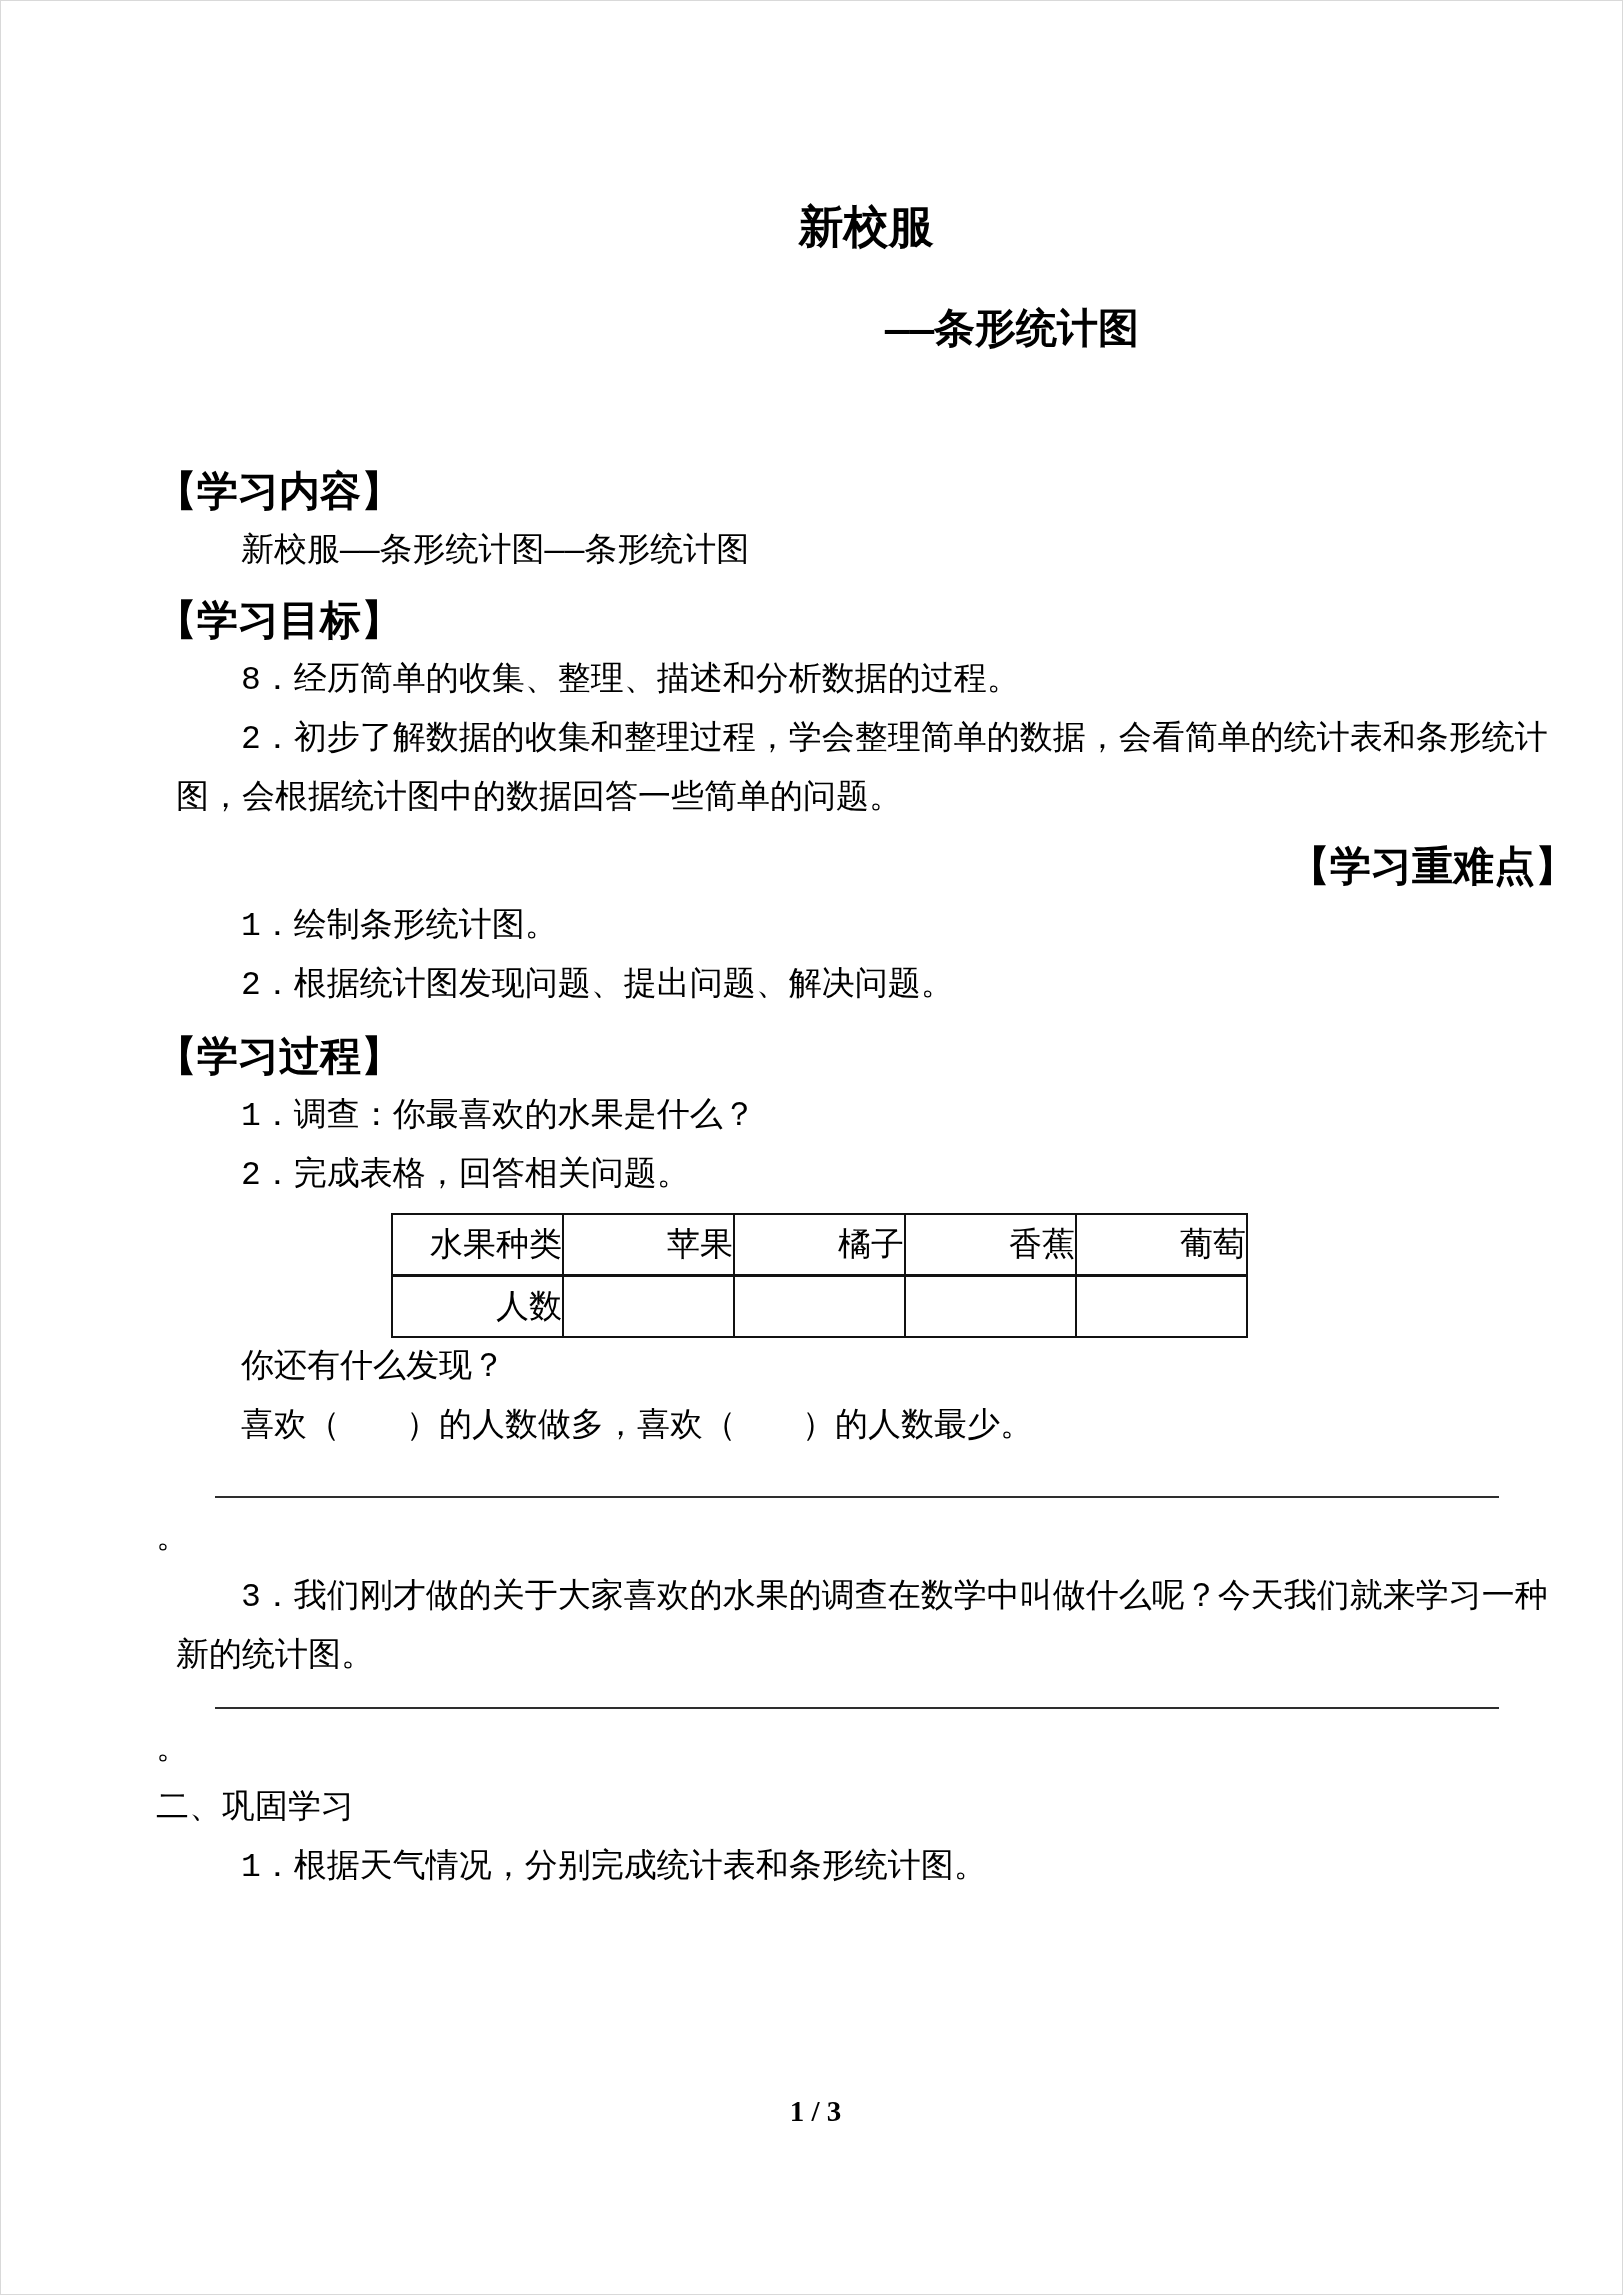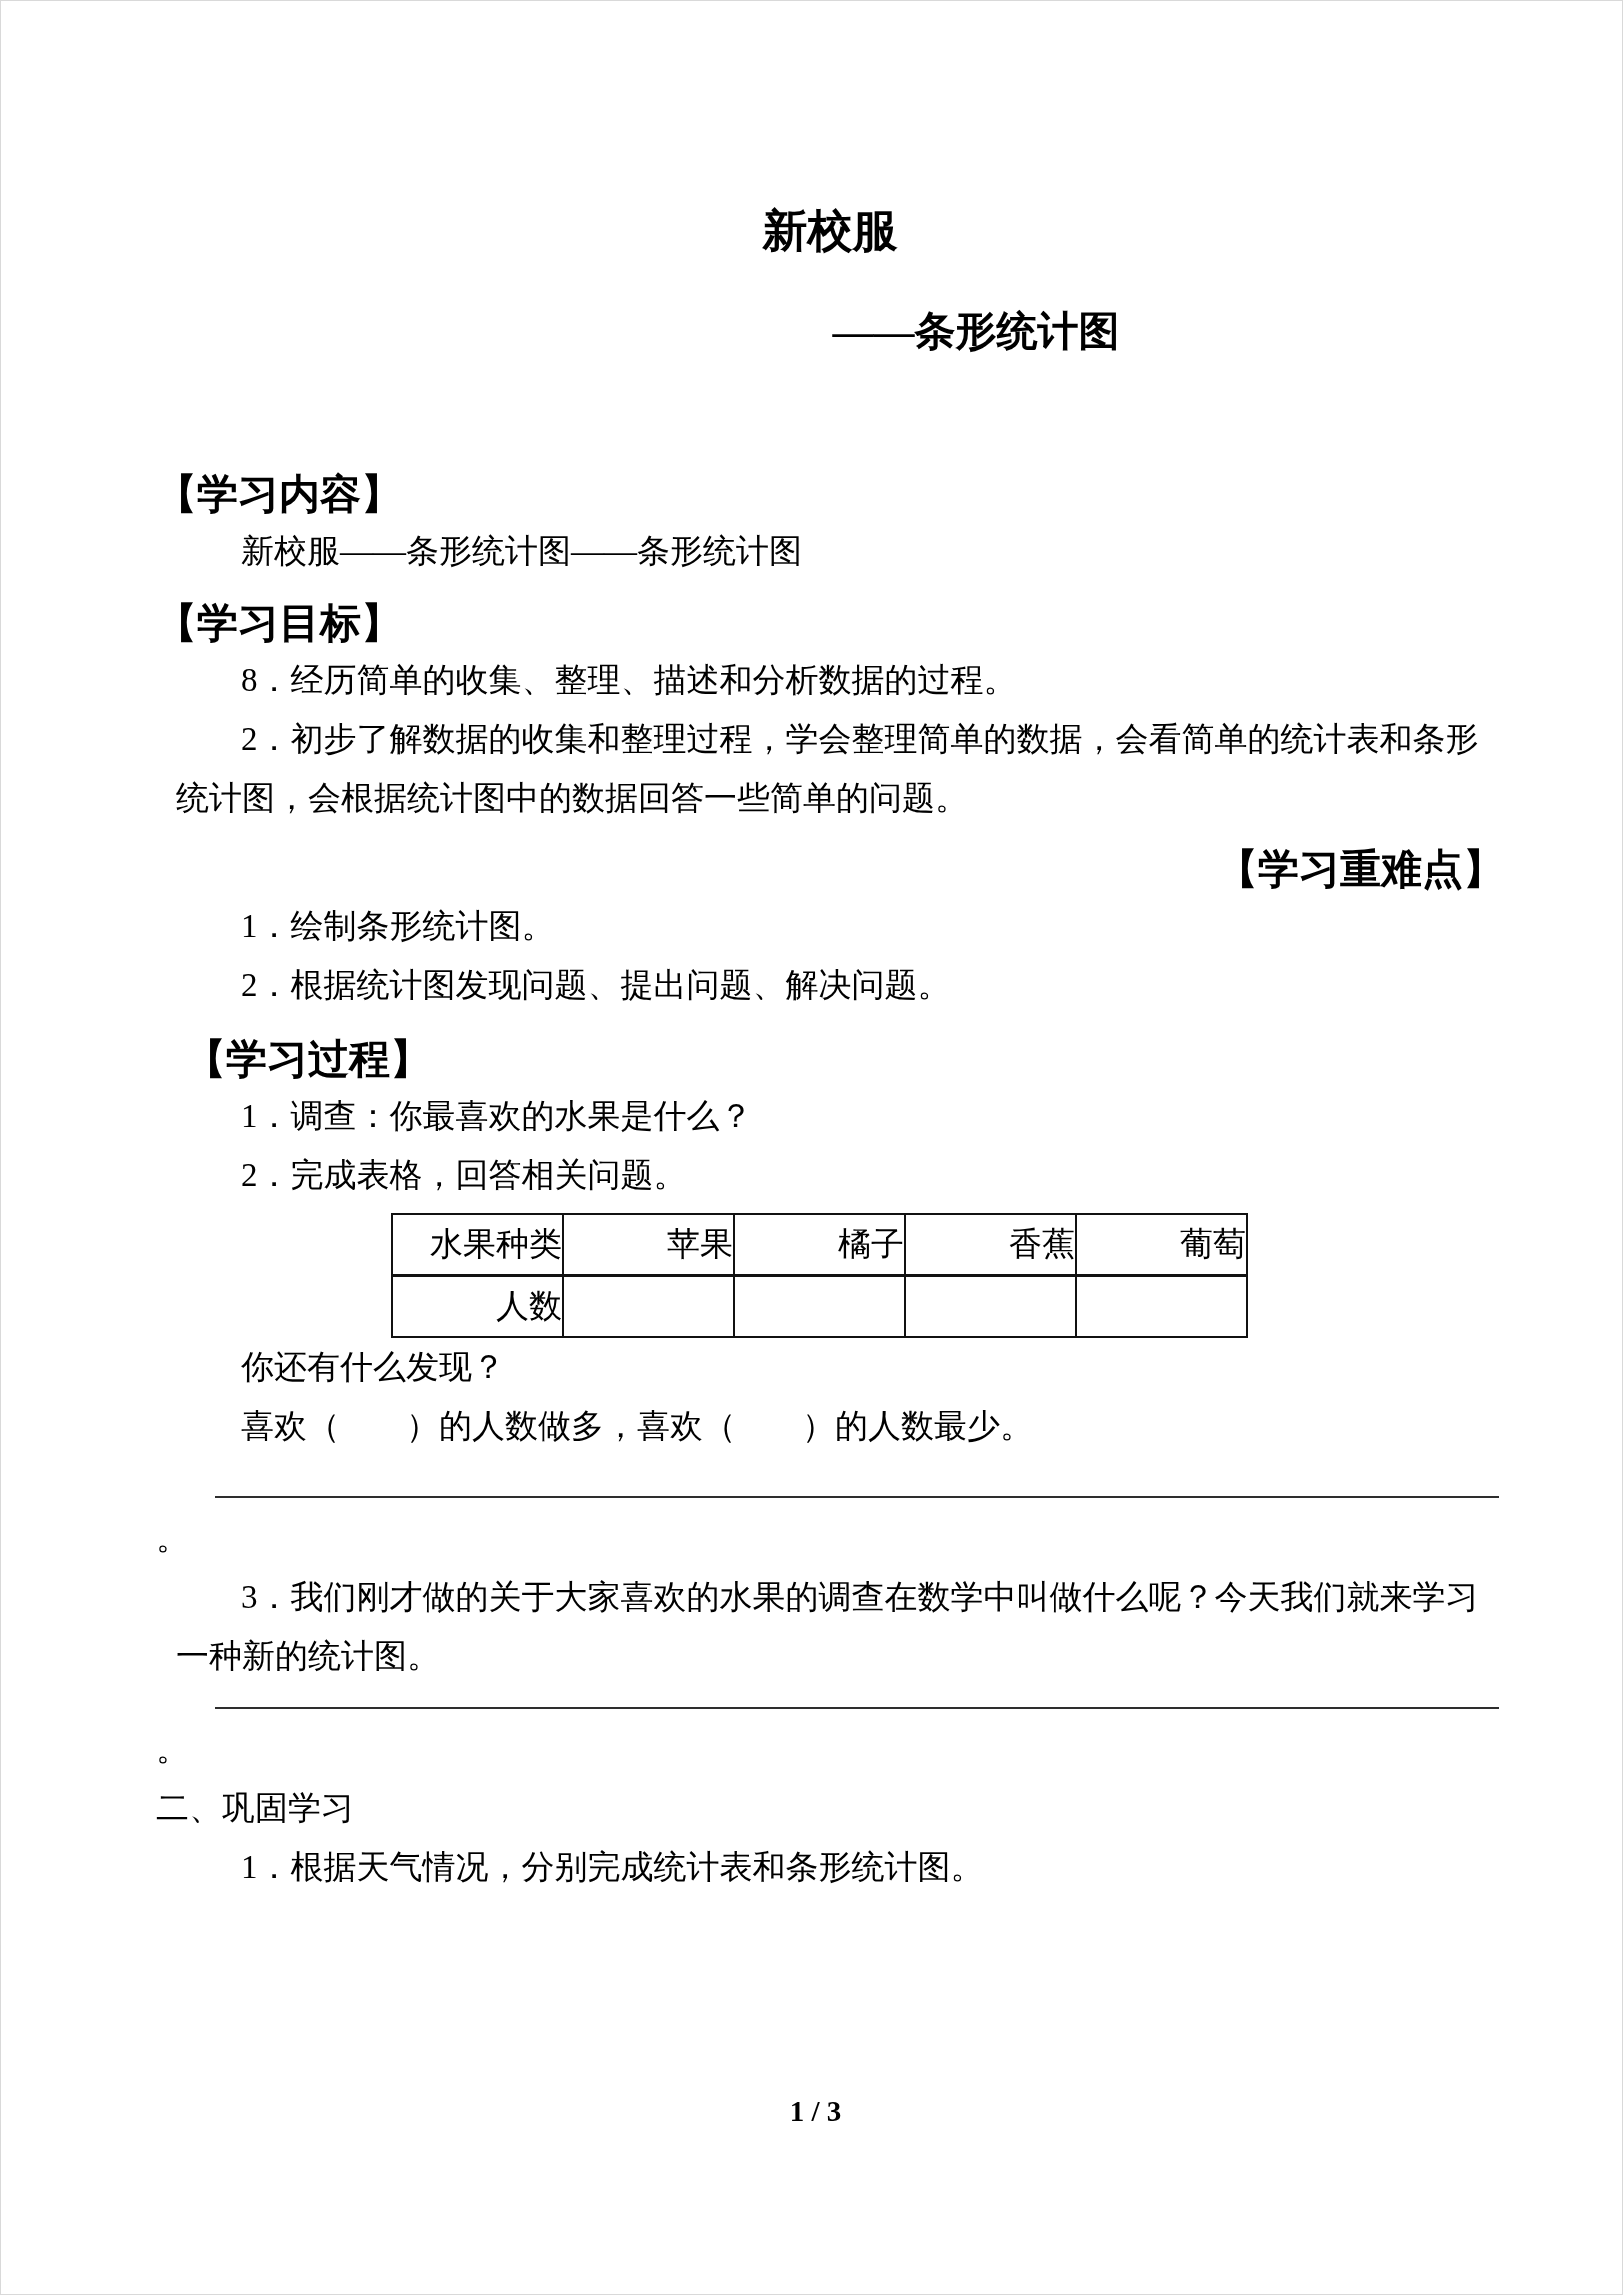"新校服" .content { font-family: none -> Liberation Mono, monospace; padding: 0 118px 0 155px -> 0 46px 0 155px }
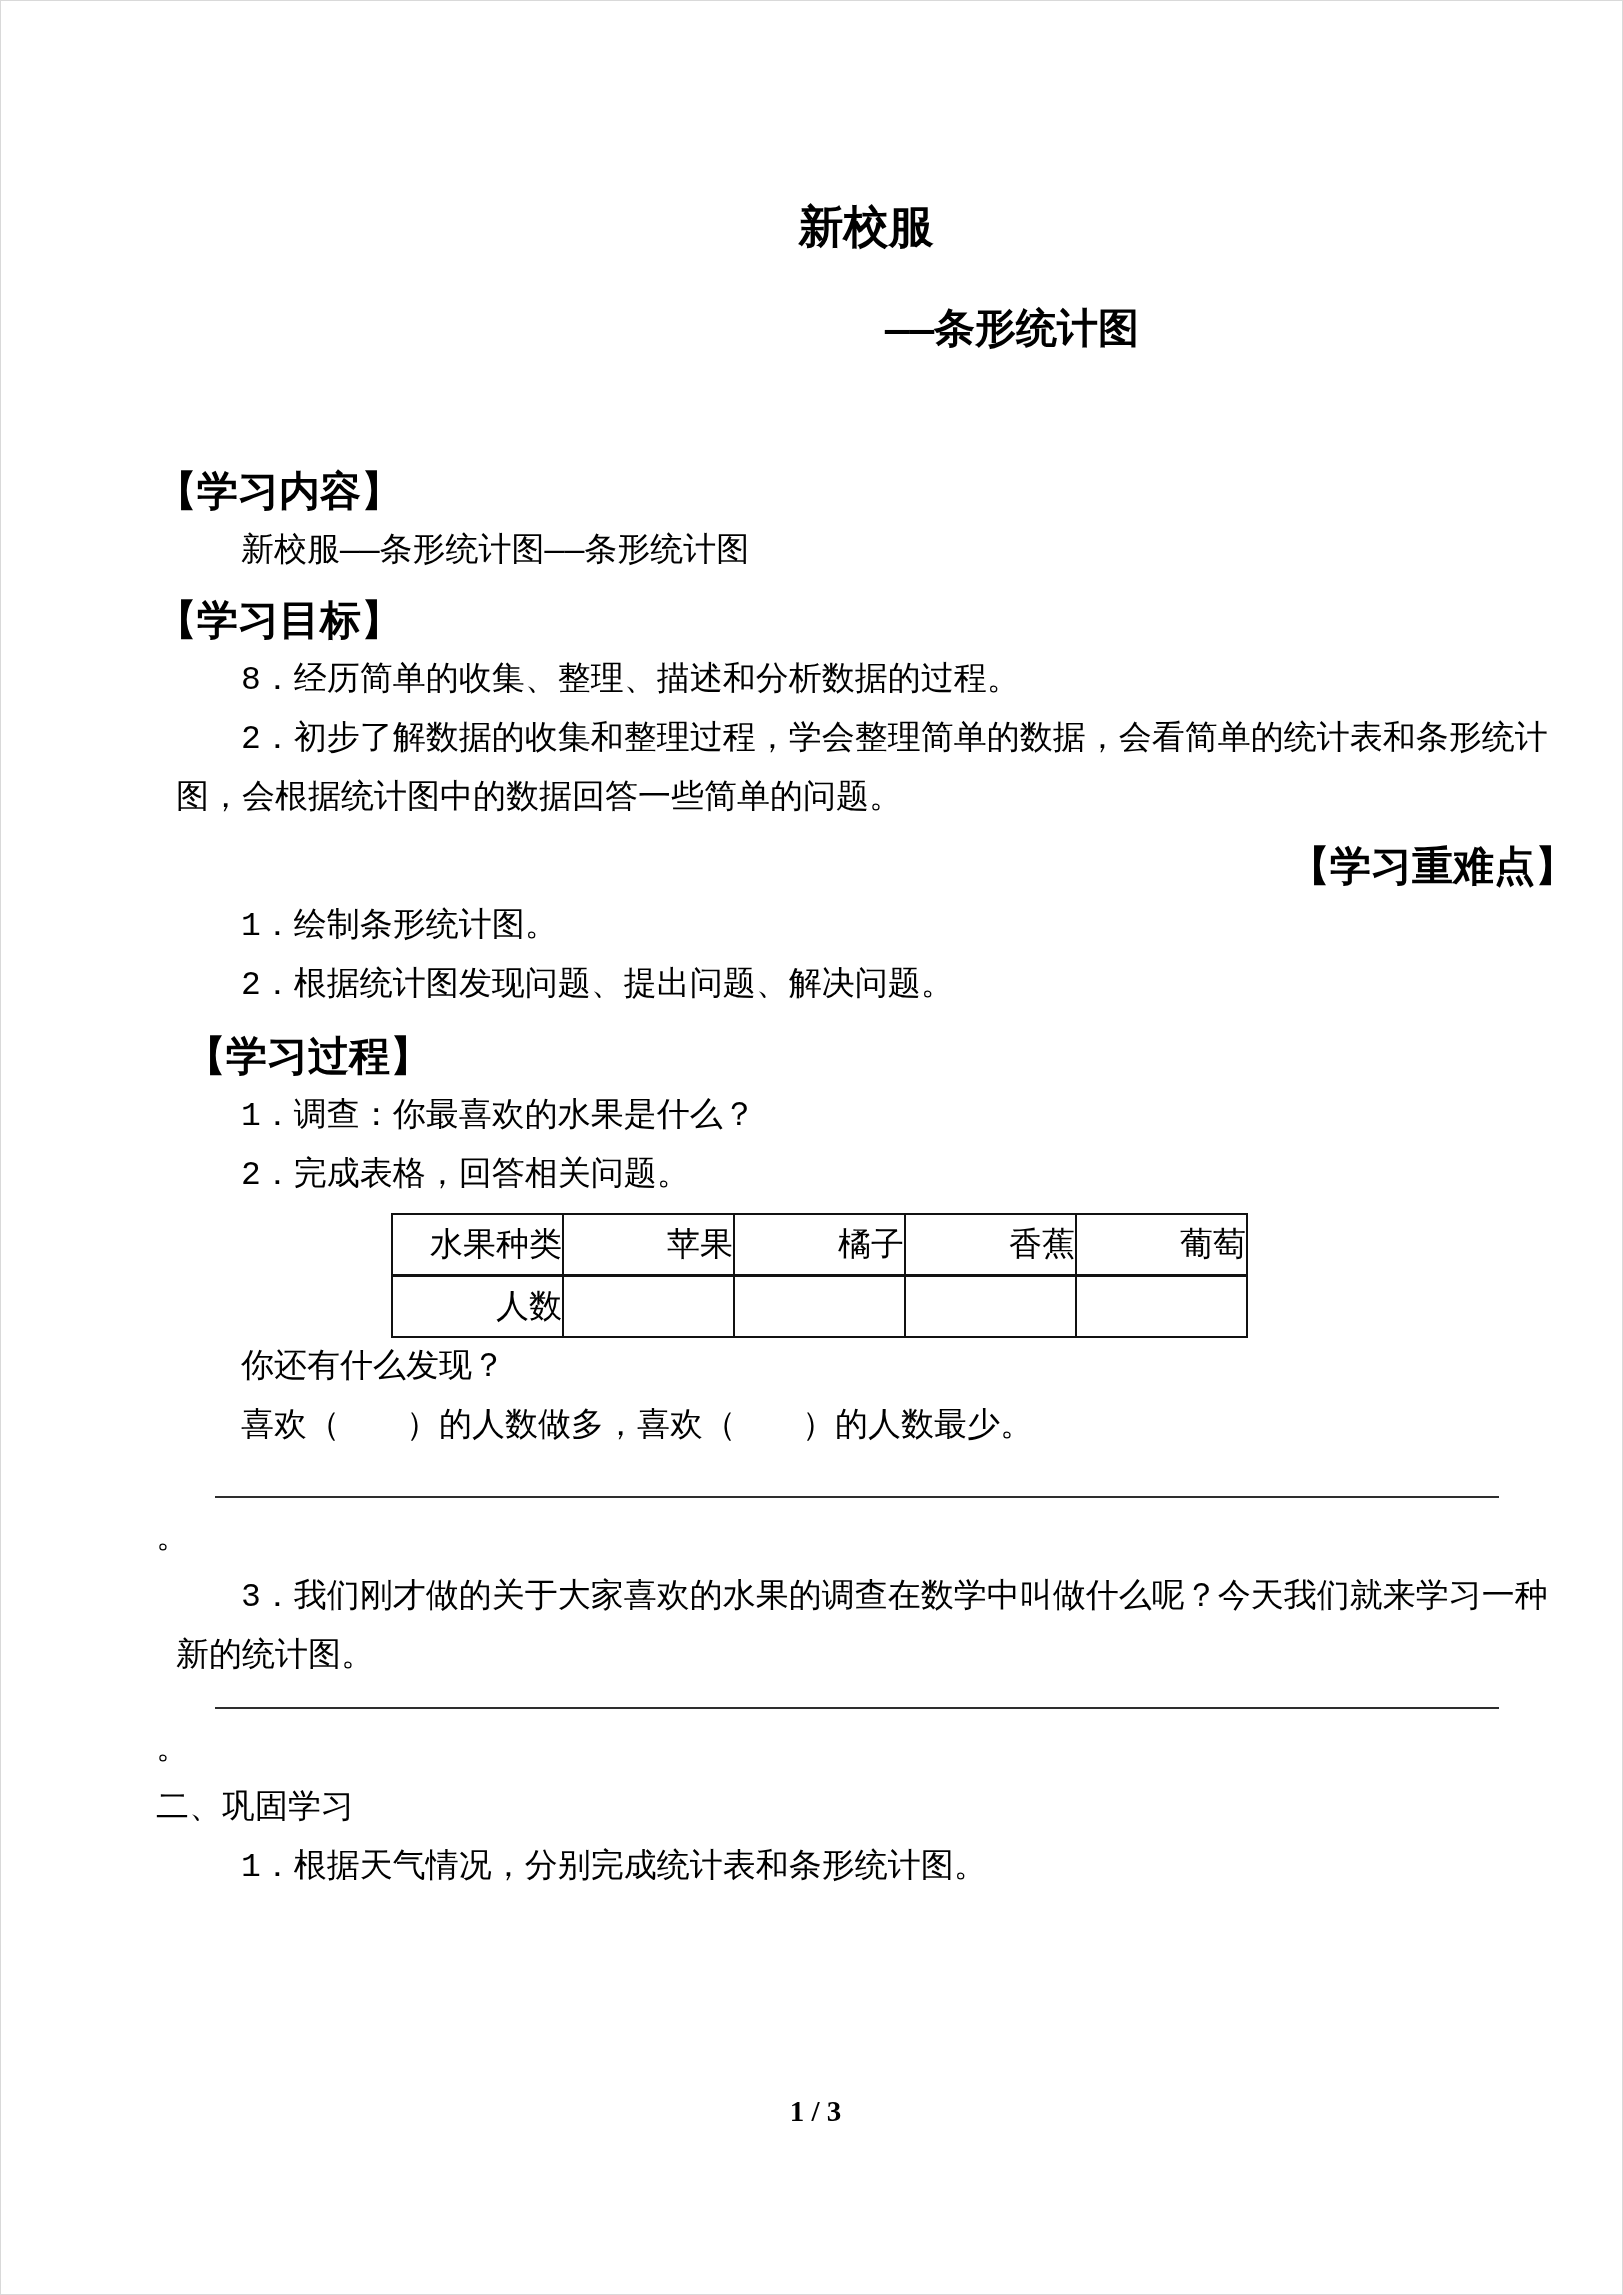"【学习过程】" .sec-header.m-process { margin-left: 29px -> none }
